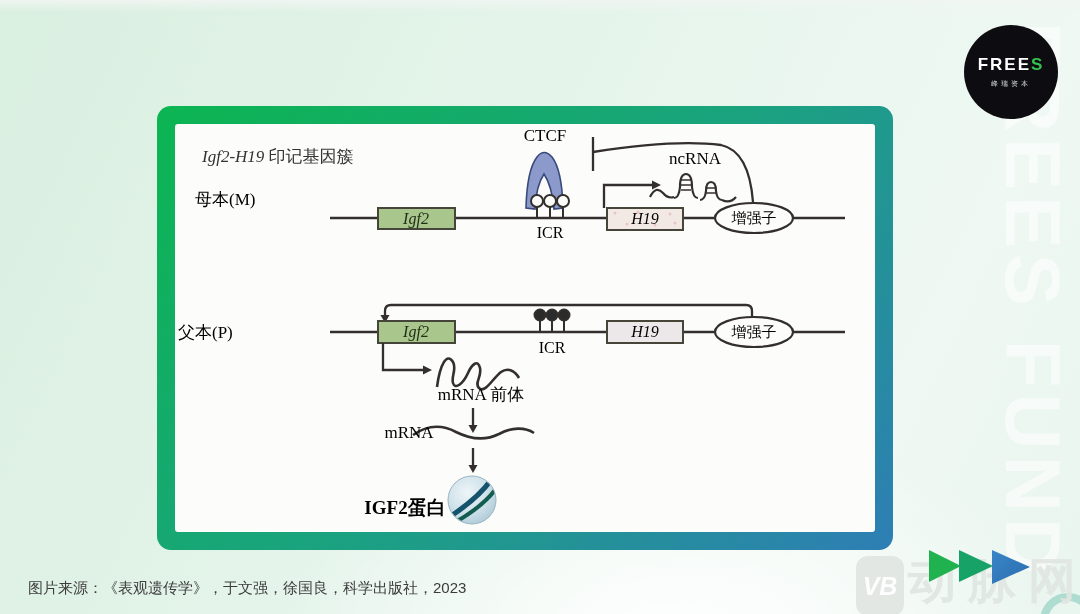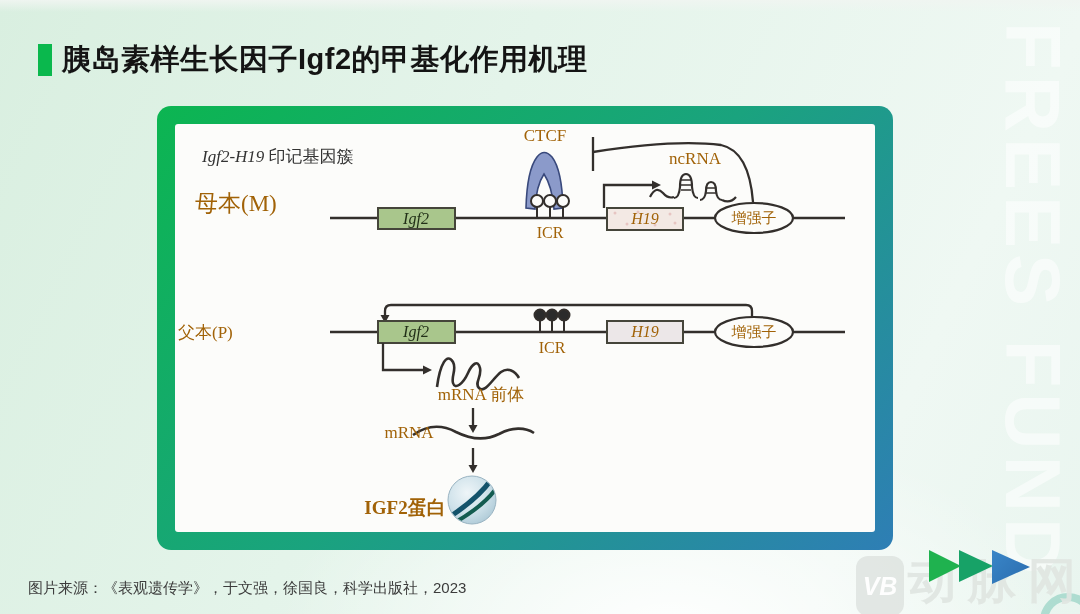"胰岛素样生长因子Igf2的甲基化作用机理" div.title-row { html: <div> <div></div> <div>胰岛素样生长因子Igf2的甲基化作用机理</div> </div> -> none }
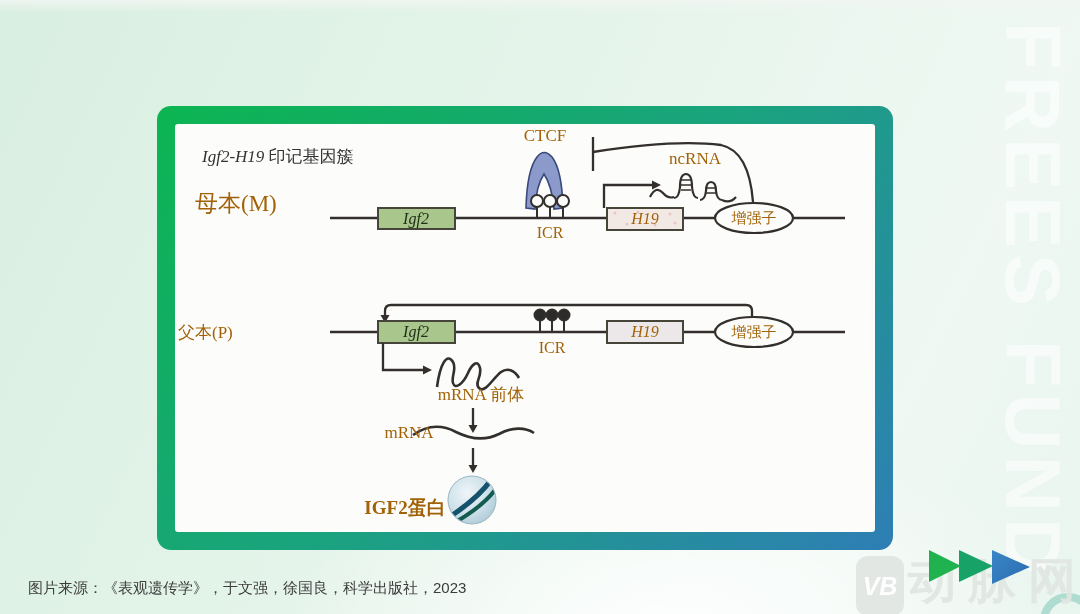"FREES" div.logo { html: none -> <div> <div><span>FREE</span><span>S</span></div> <div>峰瑞资本</div> </div> }
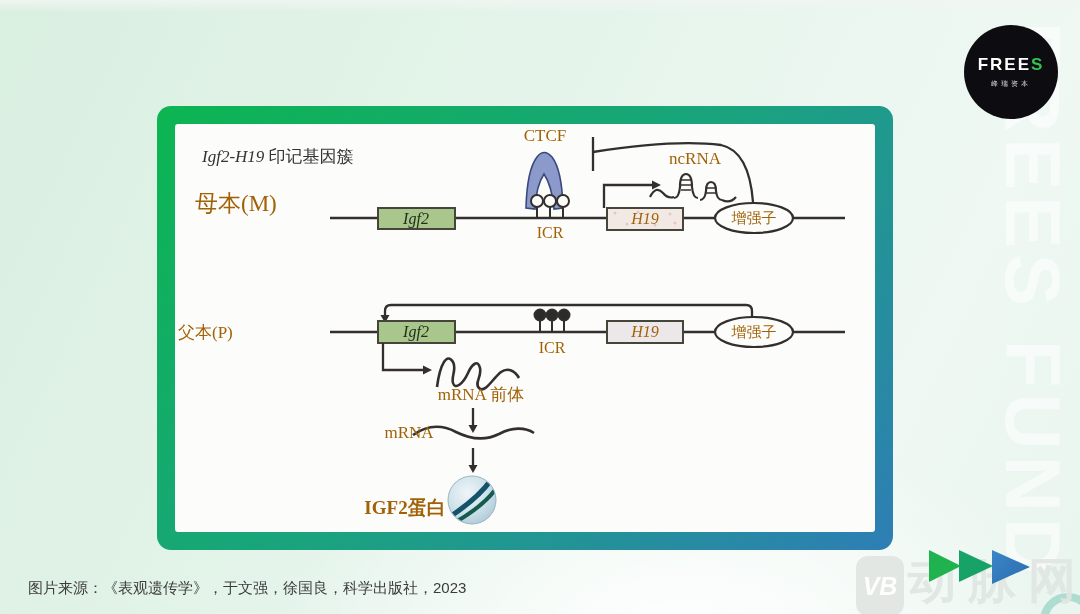"CTCF" .dlabel { color: #a16207 -> #000000 }
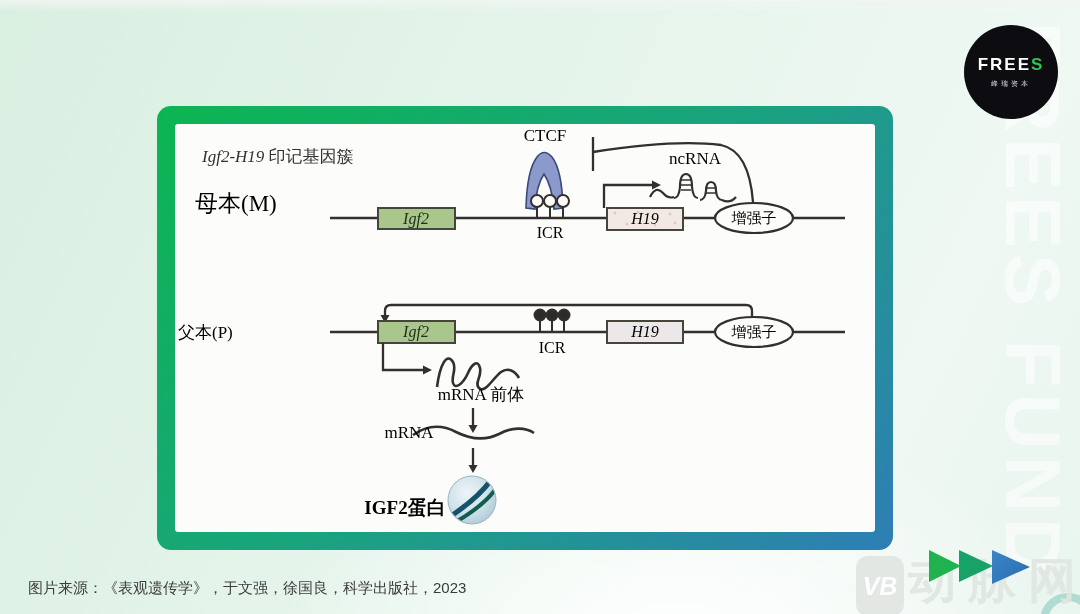"母本(M)" div.dlabel { font-size: 23px -> 17px }
